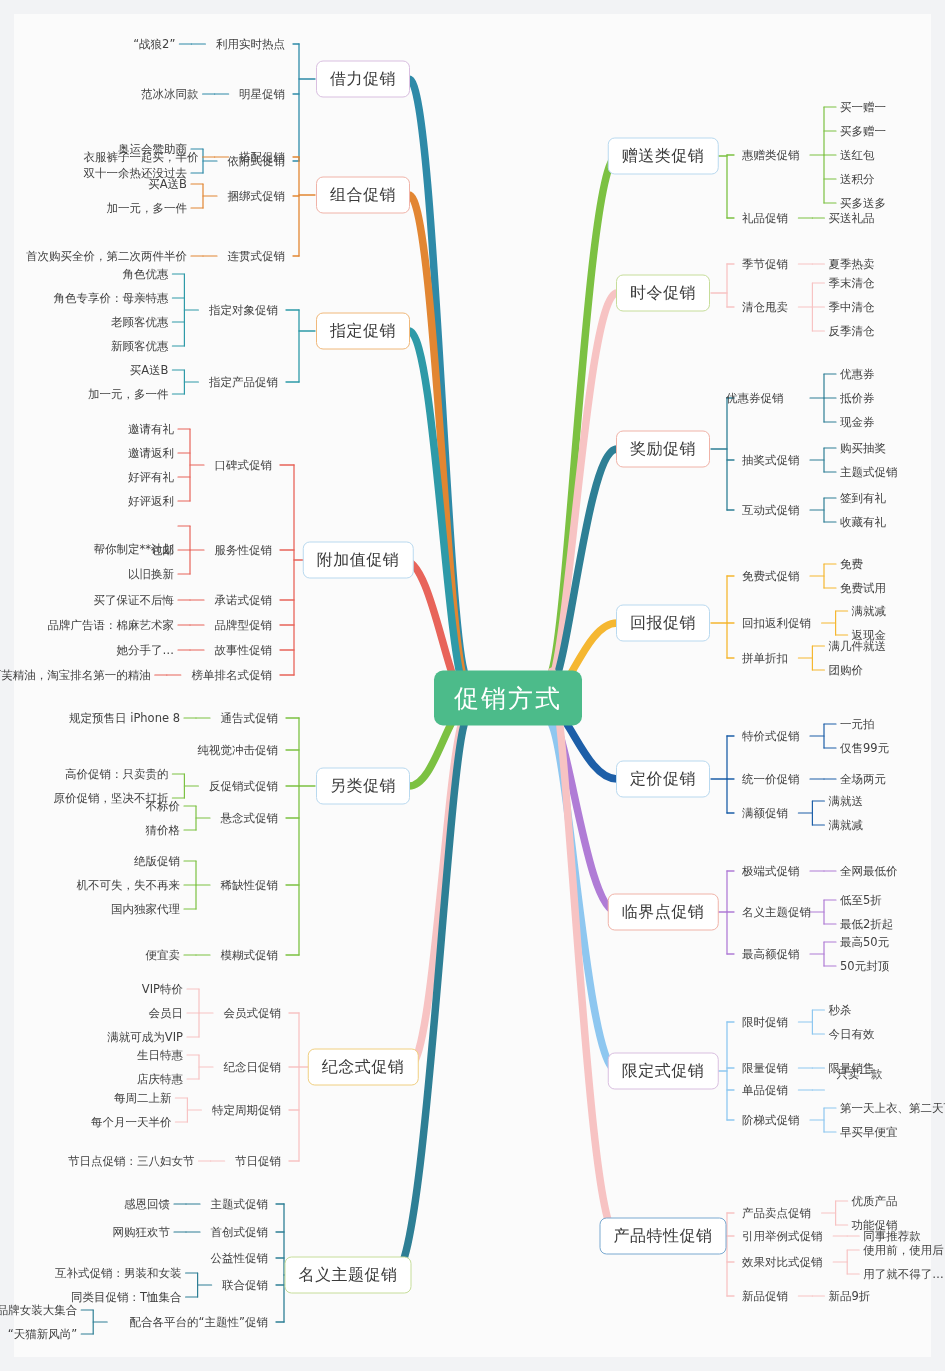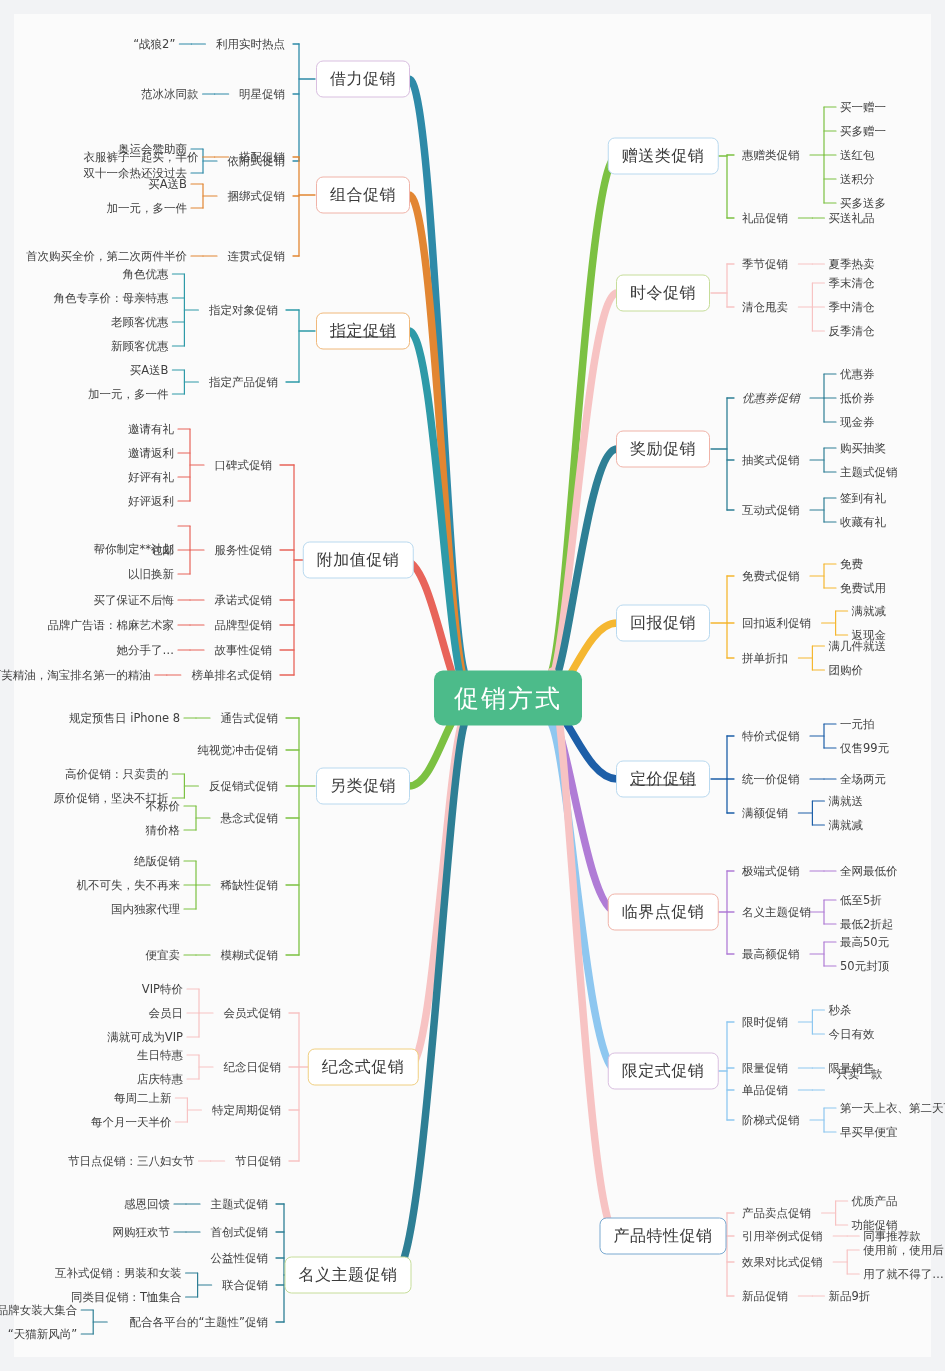"指定促销" div.node { text-decoration: underline -> none }
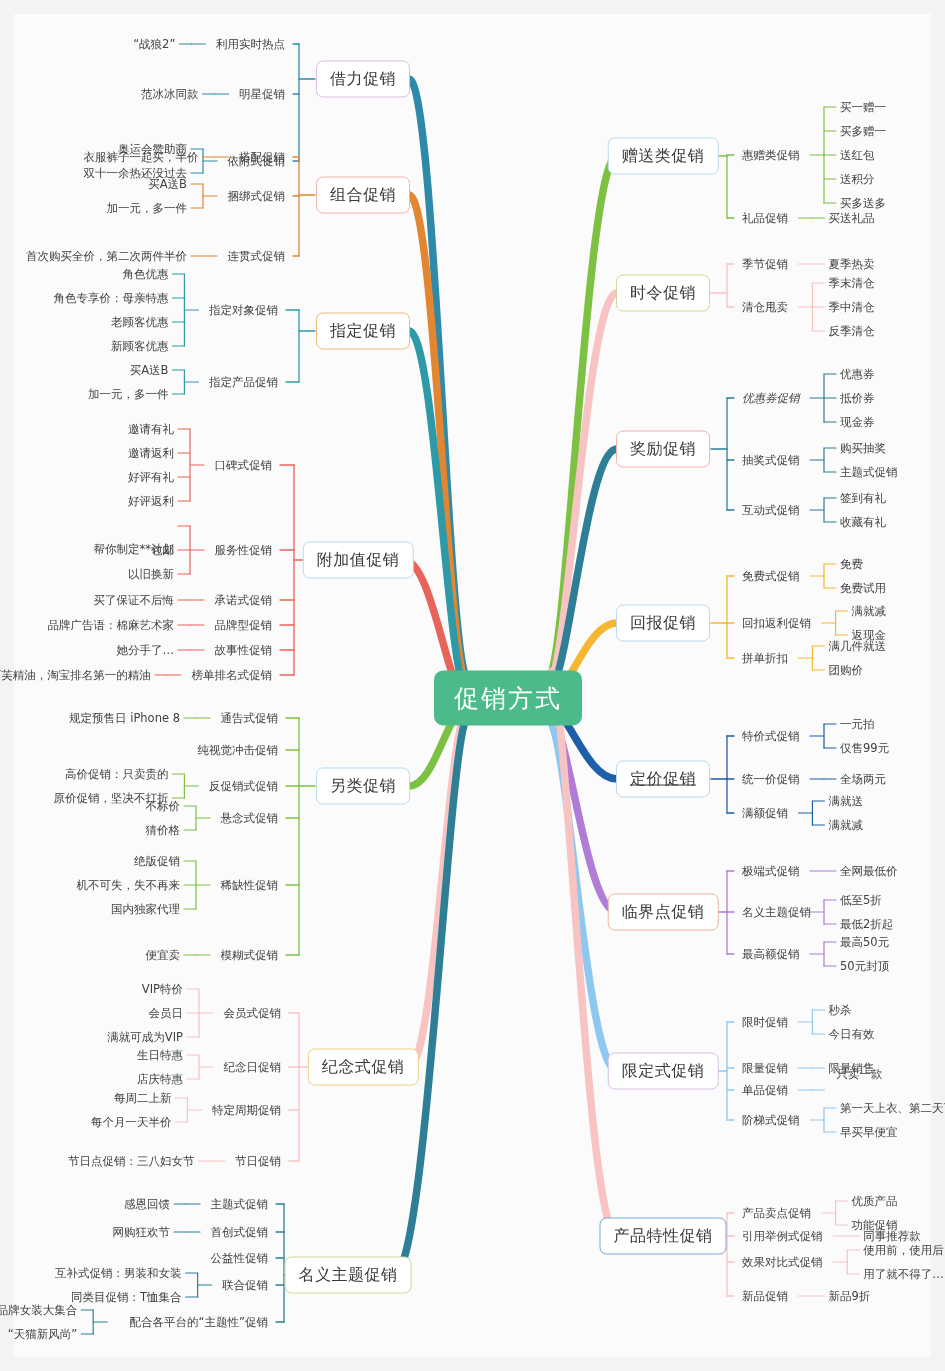"优惠券促销" div.leafwrap { font-style: italic -> none; left: 742px -> 726px }
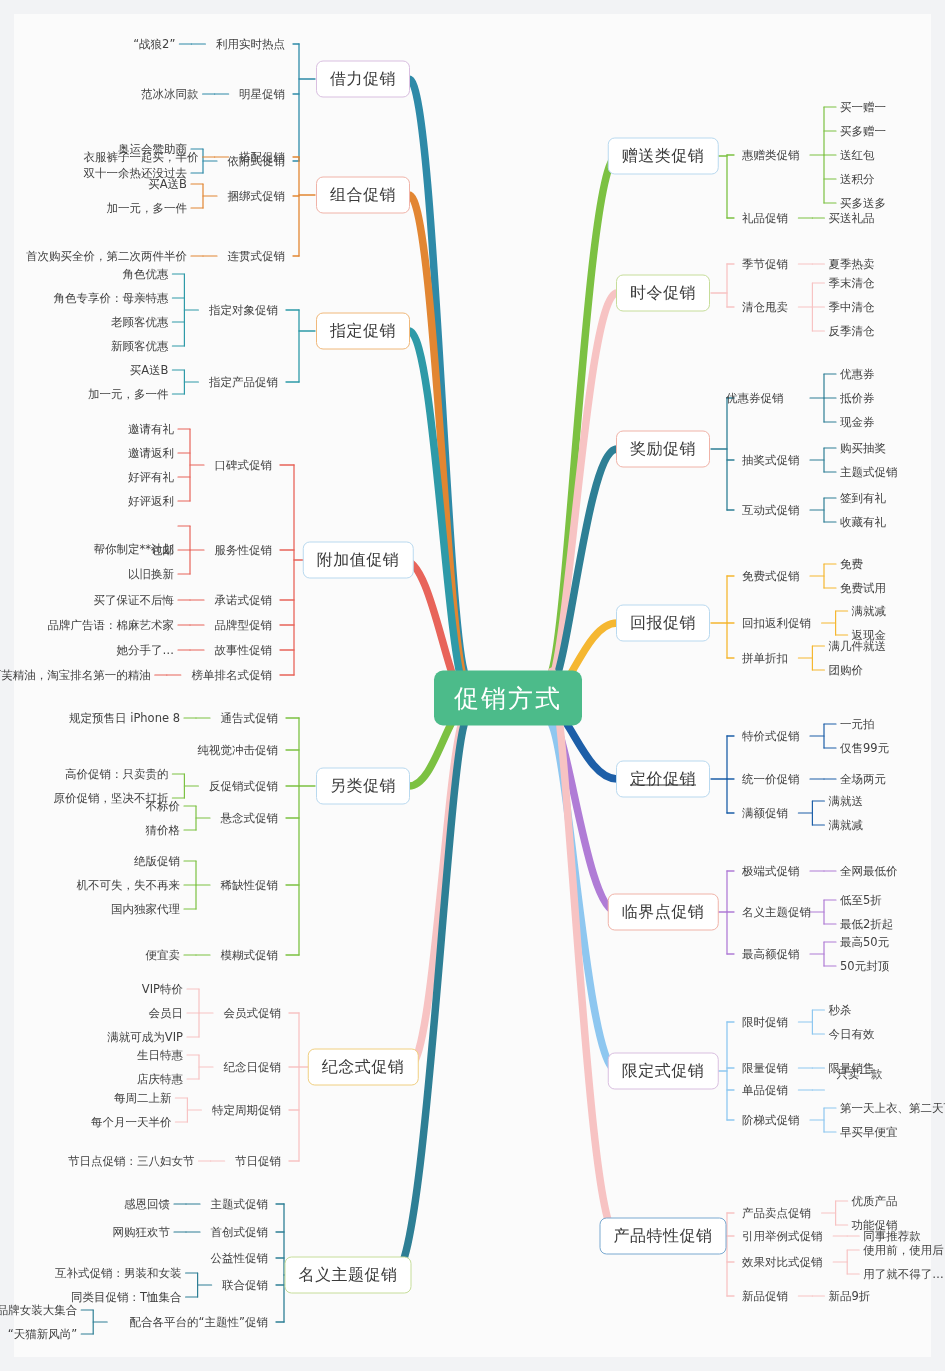"定价促销" div.node { text-decoration: underline -> none }
